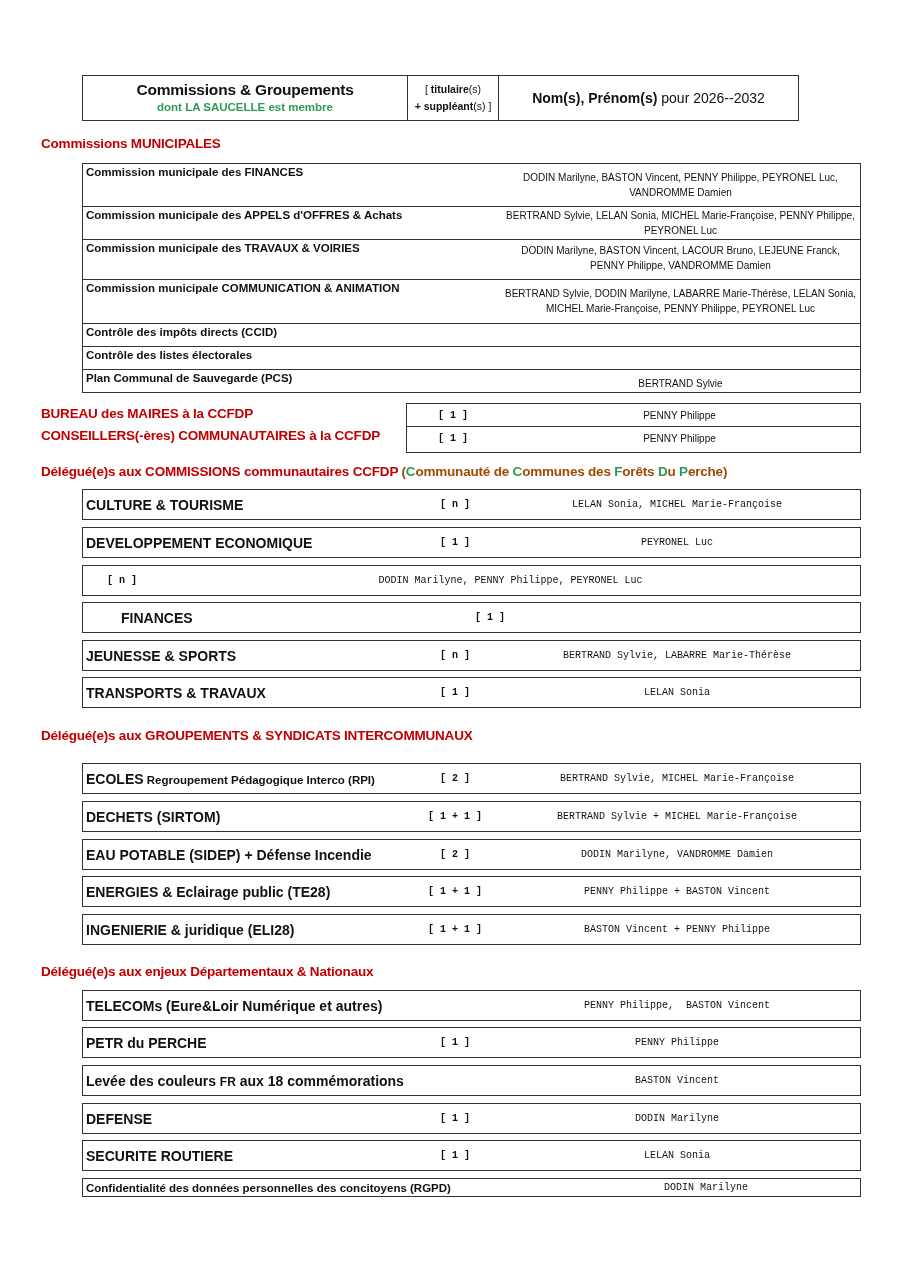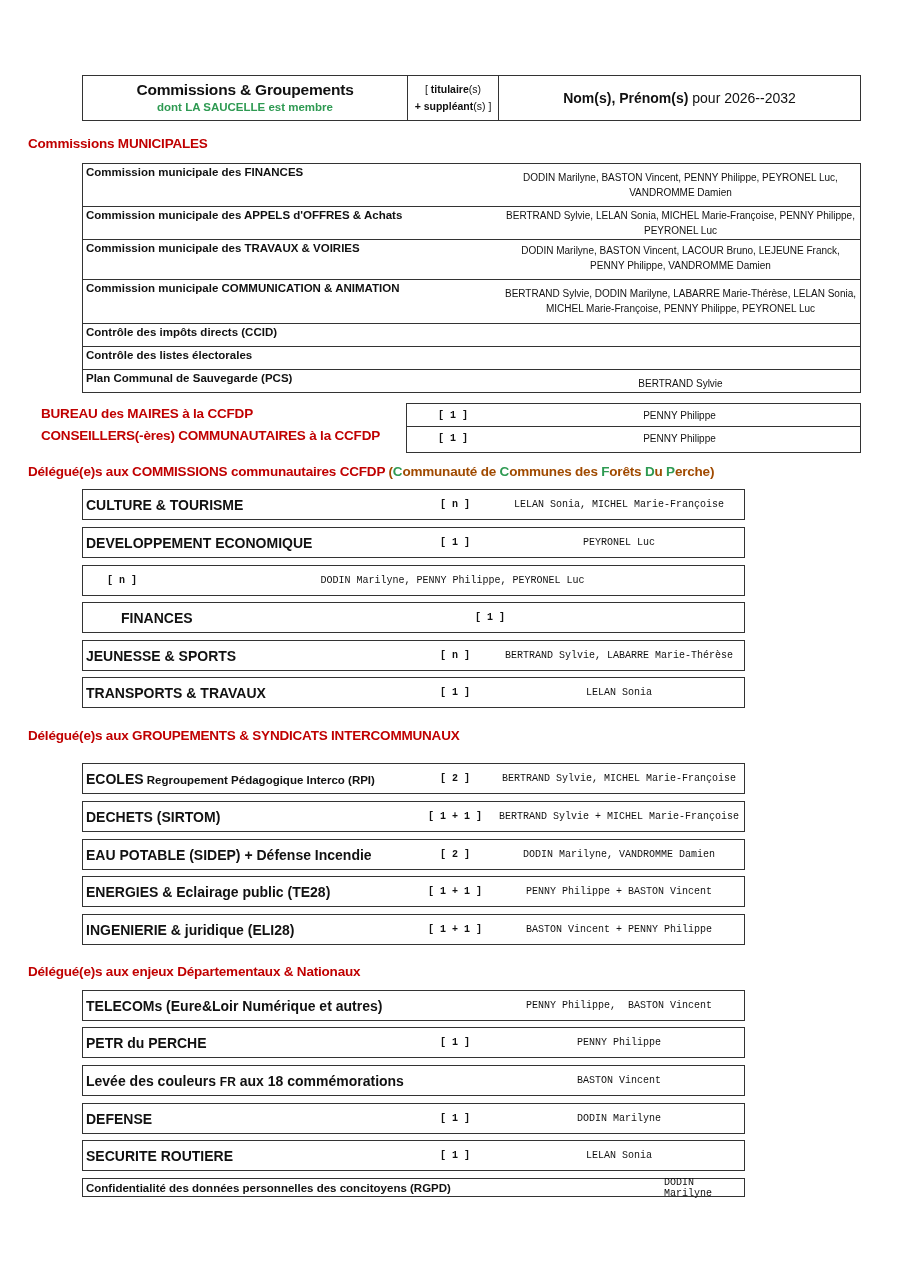"Commissions & Groupements" .hdr { width: 779px -> 717px }
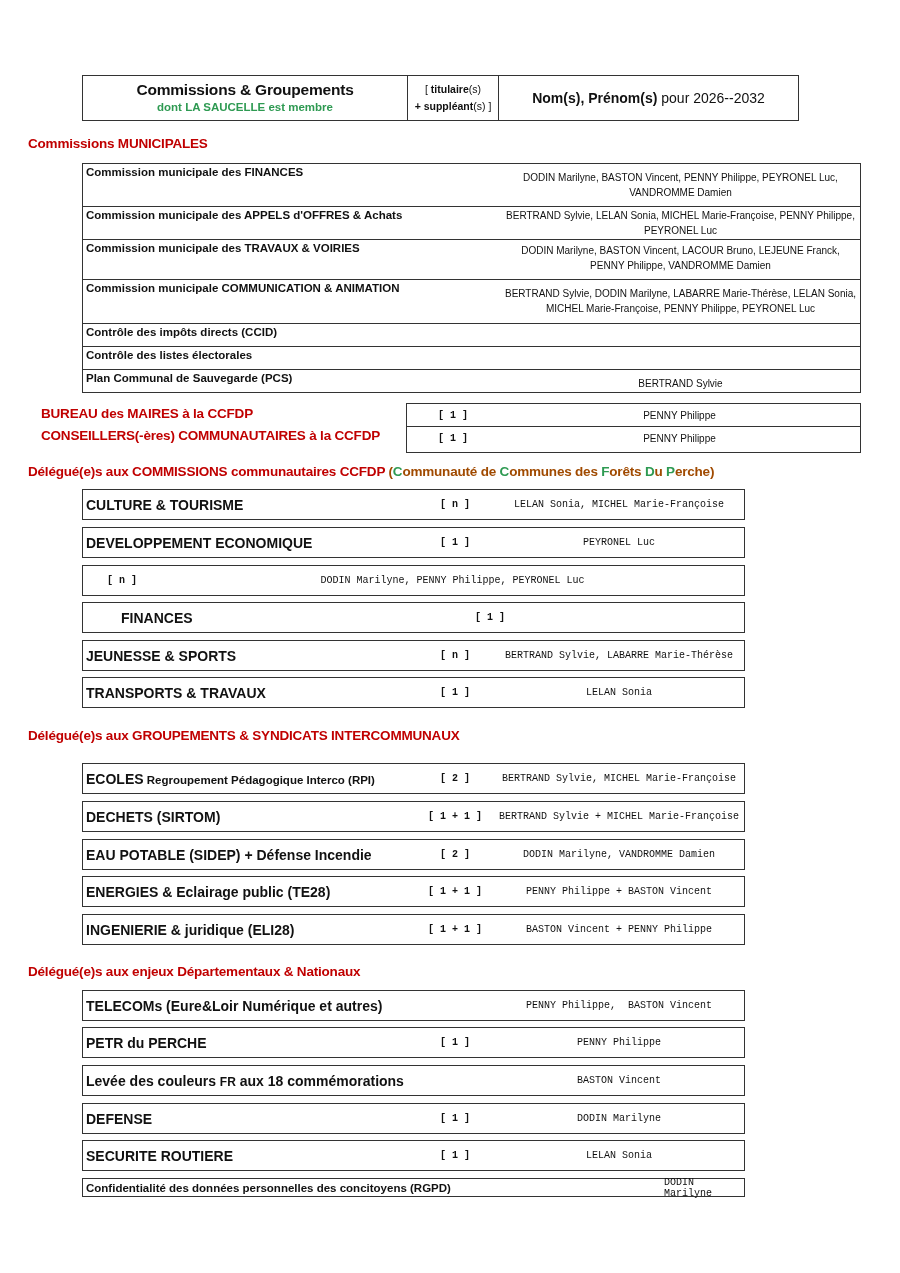"Commissions MUNICIPALES" .sec { left: 28px -> 41px }
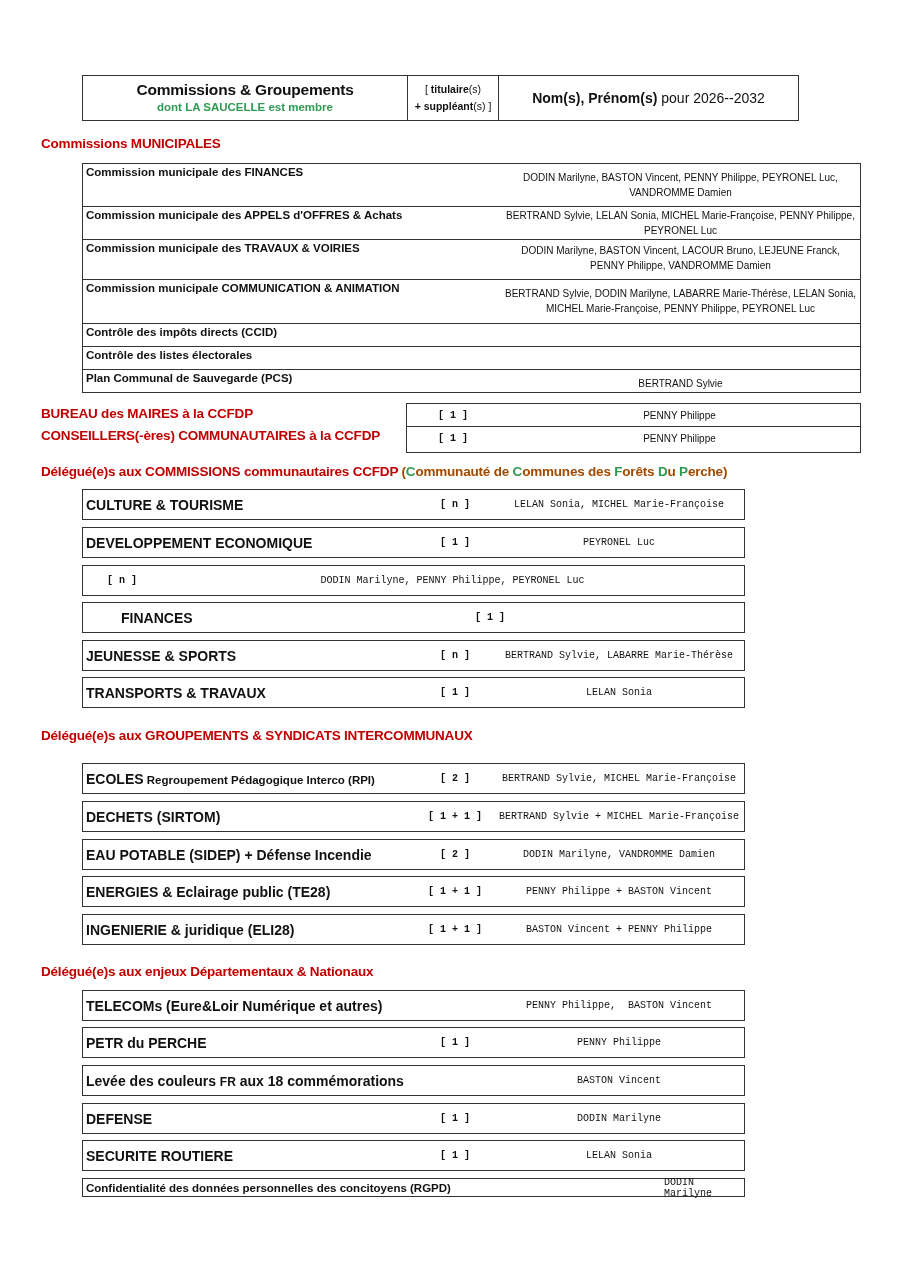"CULTURE & TOURISME" .box { width: 663px -> 779px }
